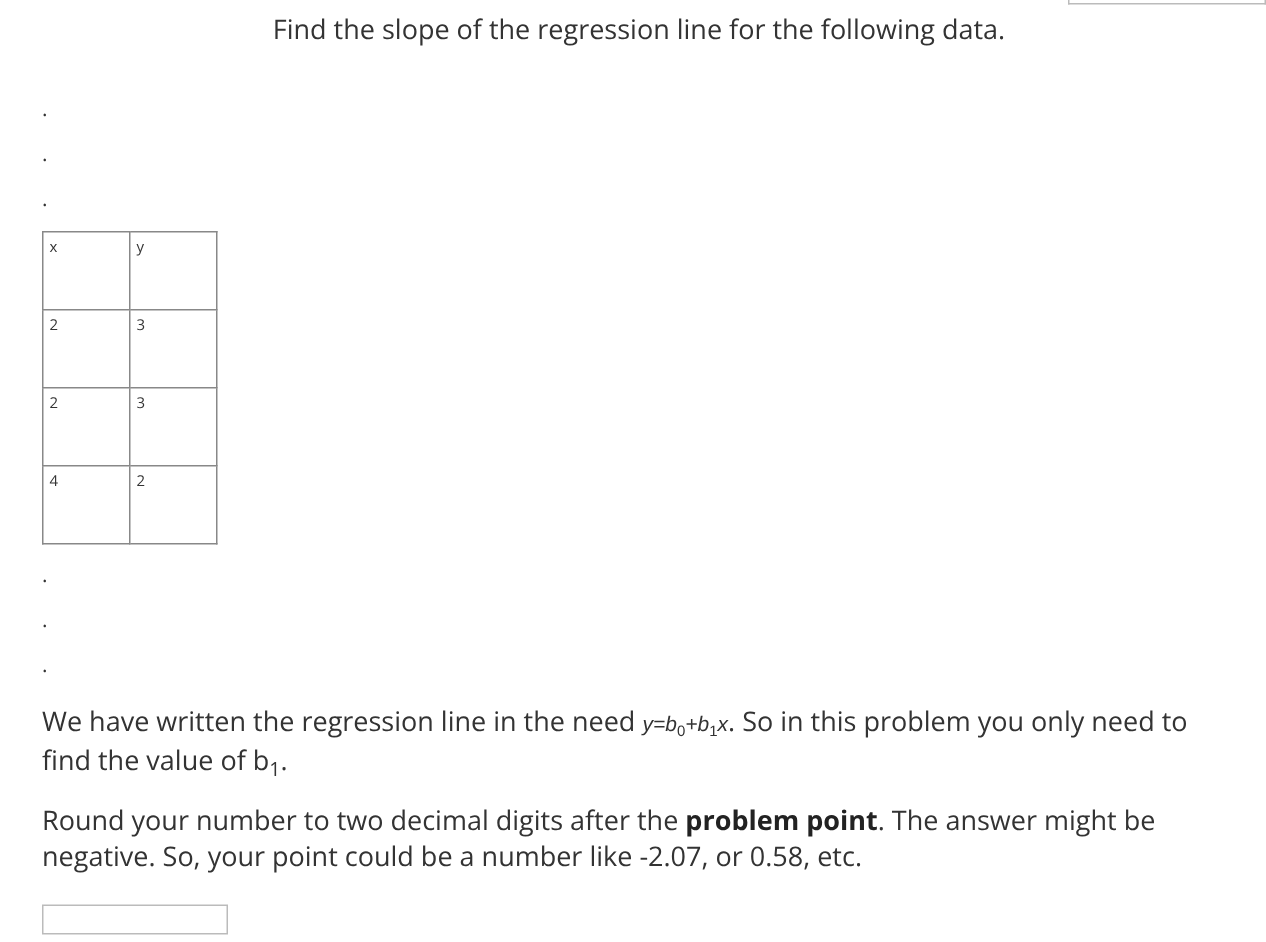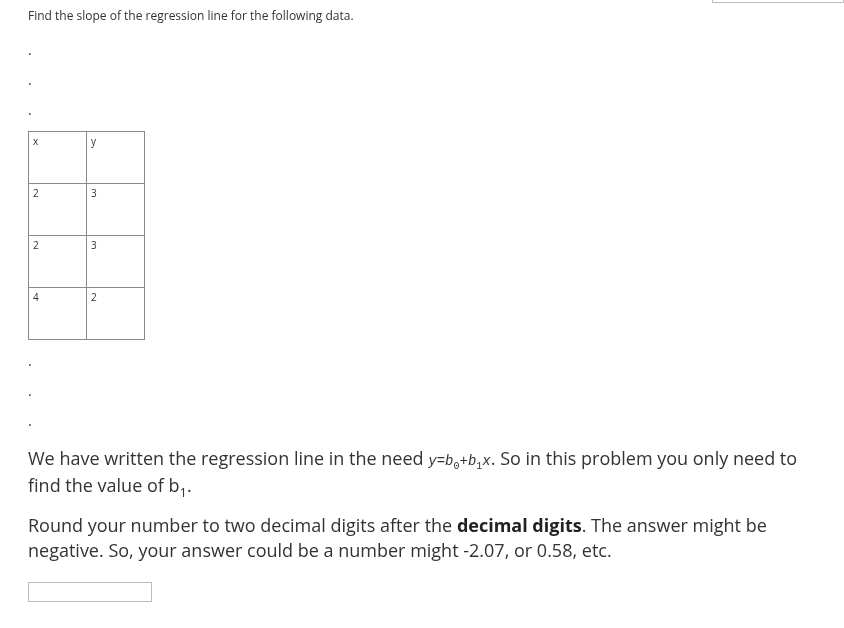"Find the slope of the" .question-text { font-size: 12px -> 18px; margin-bottom: 10px -> 25px; text-align: none -> center }
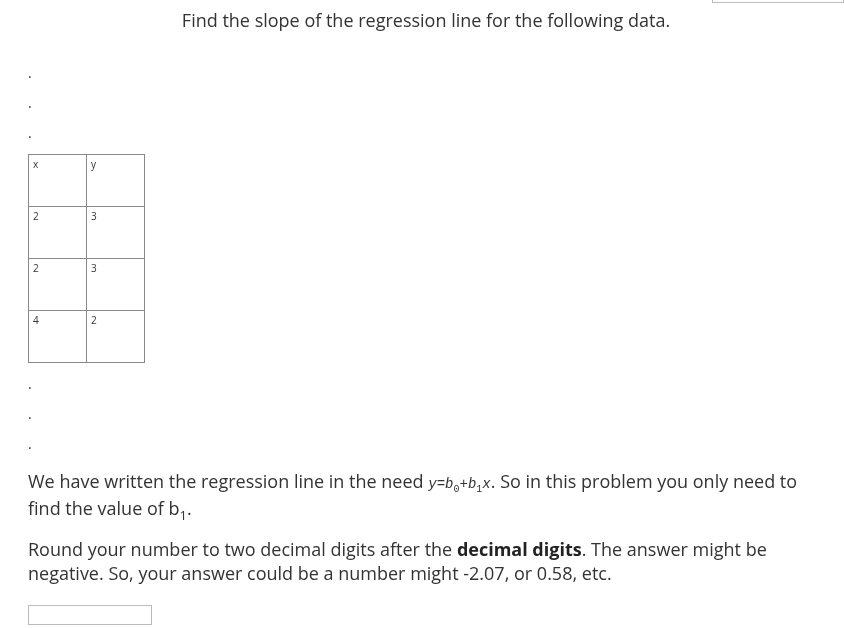"y=b0+b1x" .formula { font-family: Liberation Mono, monospace -> Liberation Sans, sans-serif }
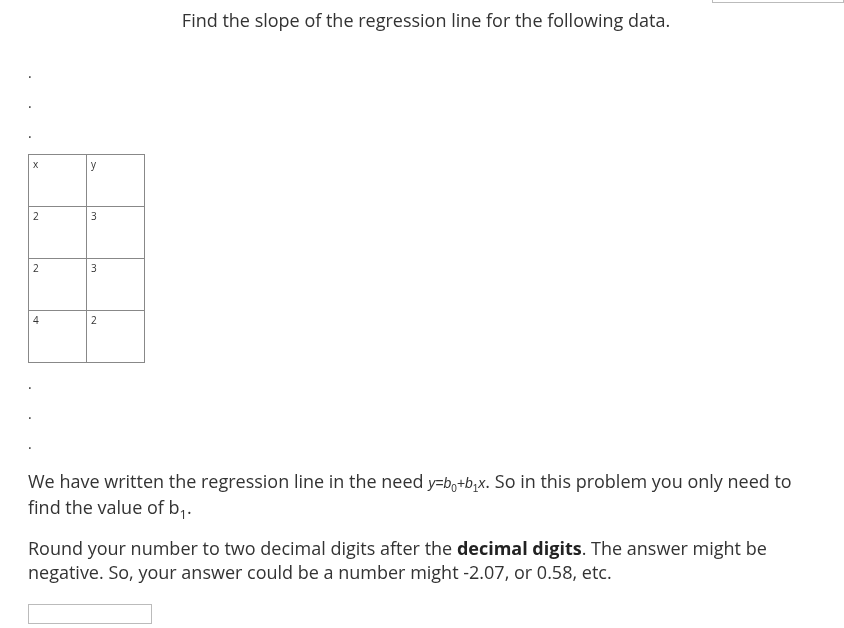"decimal digits" span.strong { text: decimal digits -> problem point }
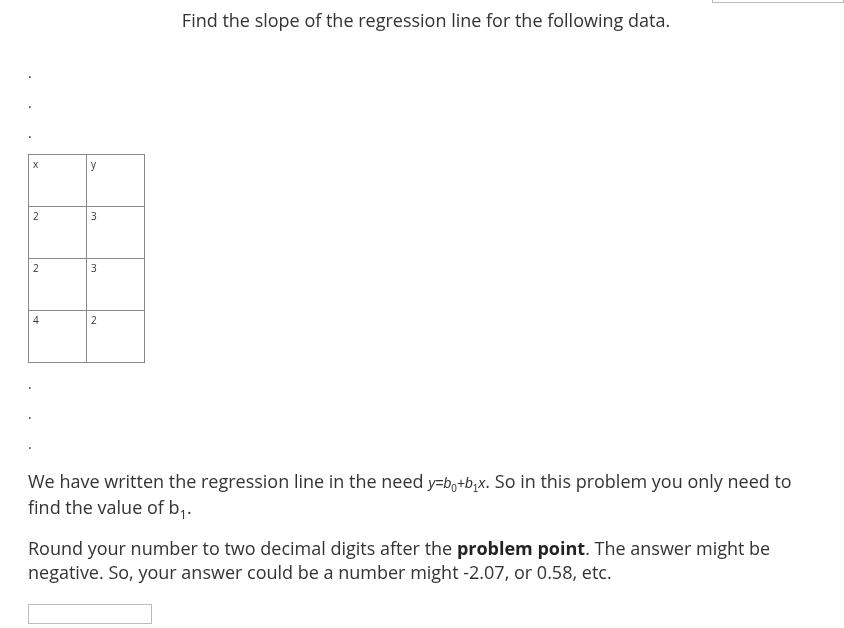". The answer might be" span { text: answer could be a number might -> point could be a number like }
